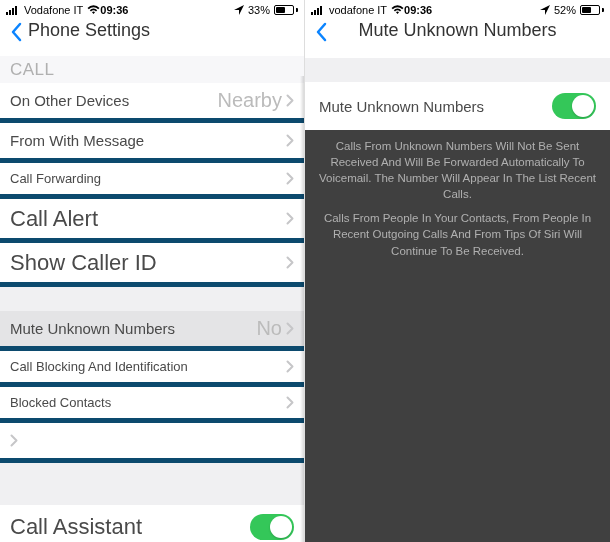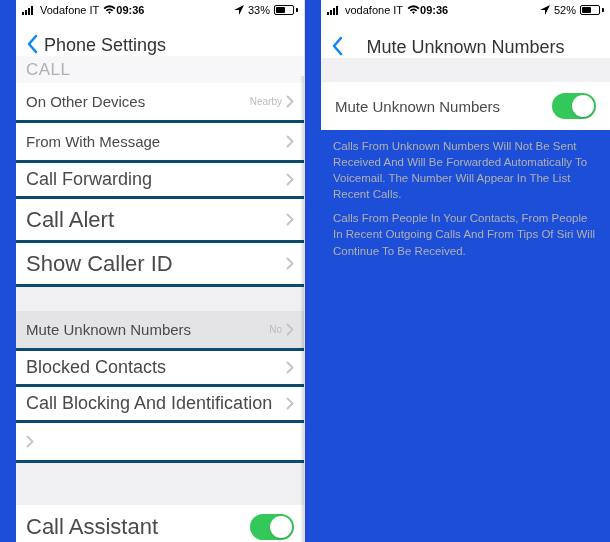"Vodafone IT" .screen { background: #1d4ed8 -> #404040; padding-left: 16px -> none }
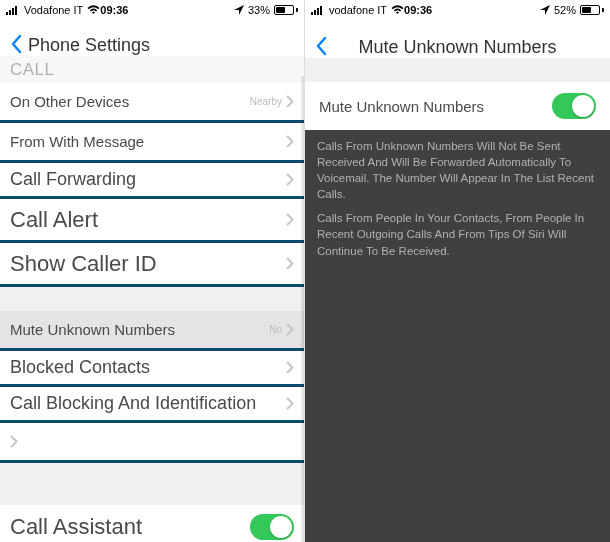"Phone Settings" .nav-bar { align-items: flex-end -> flex-start }
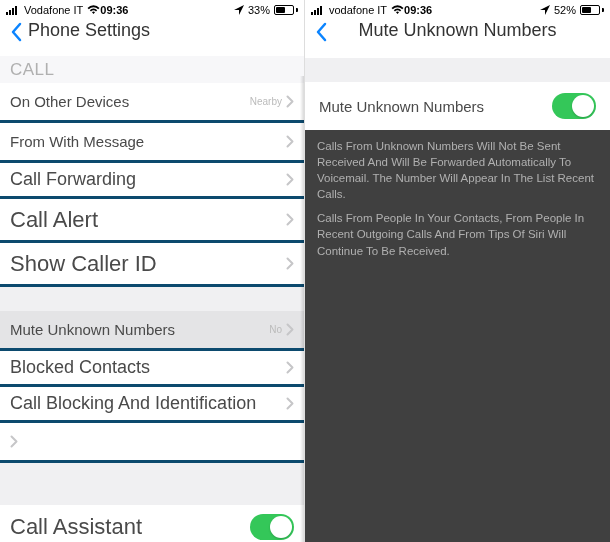"On Other Devices" .row { border-bottom: 3px solid #0c4a6e -> 5px solid #0c4a6e }
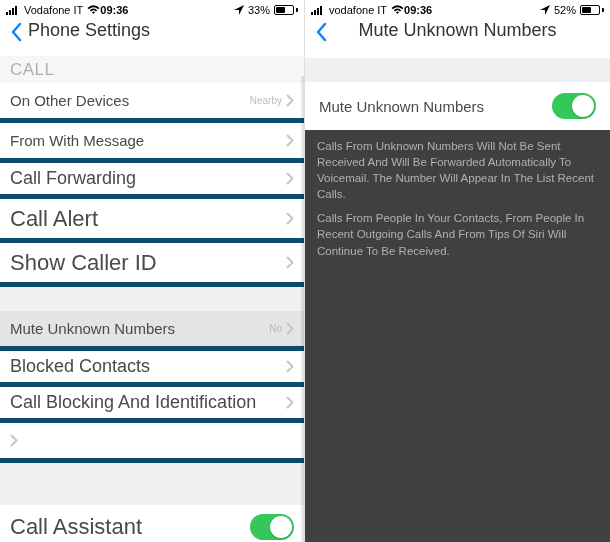"Nearby" .row .value { font-size: 10px -> 20px }
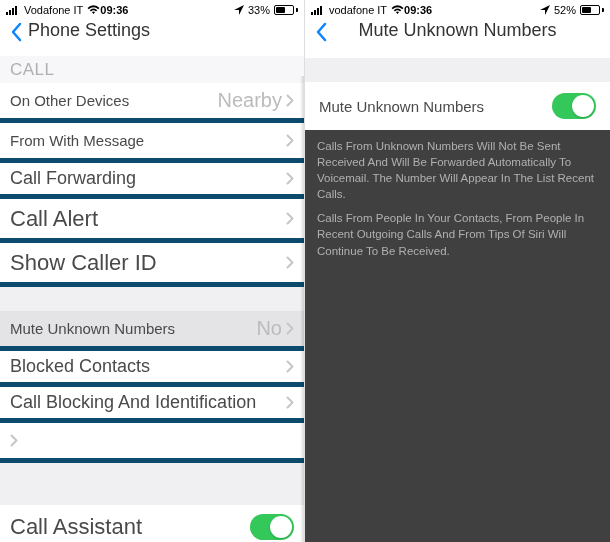"Calls From Unknown Numbers Will" .desc { text-align: none -> center }
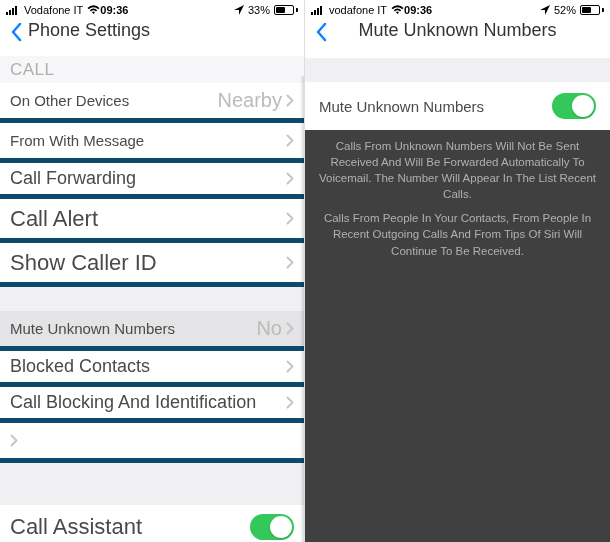"Call Forwarding" .row.small { font-size: 18px -> 13px }
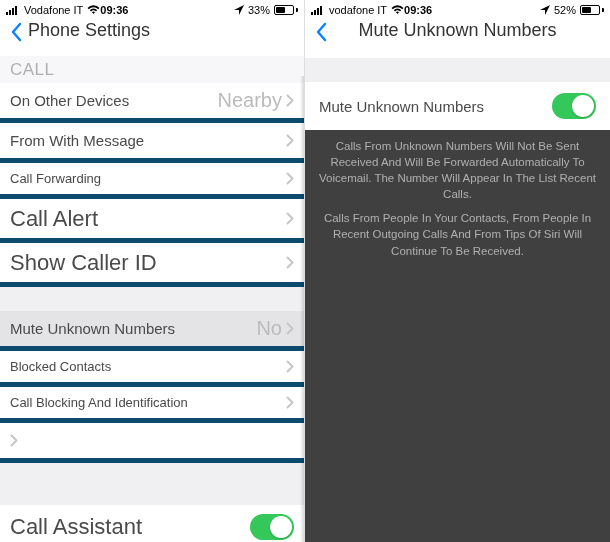"Blocked Contacts" div.row { order: before "Call Blocking And Identification" -> after "Call Blocking And Identification" }
